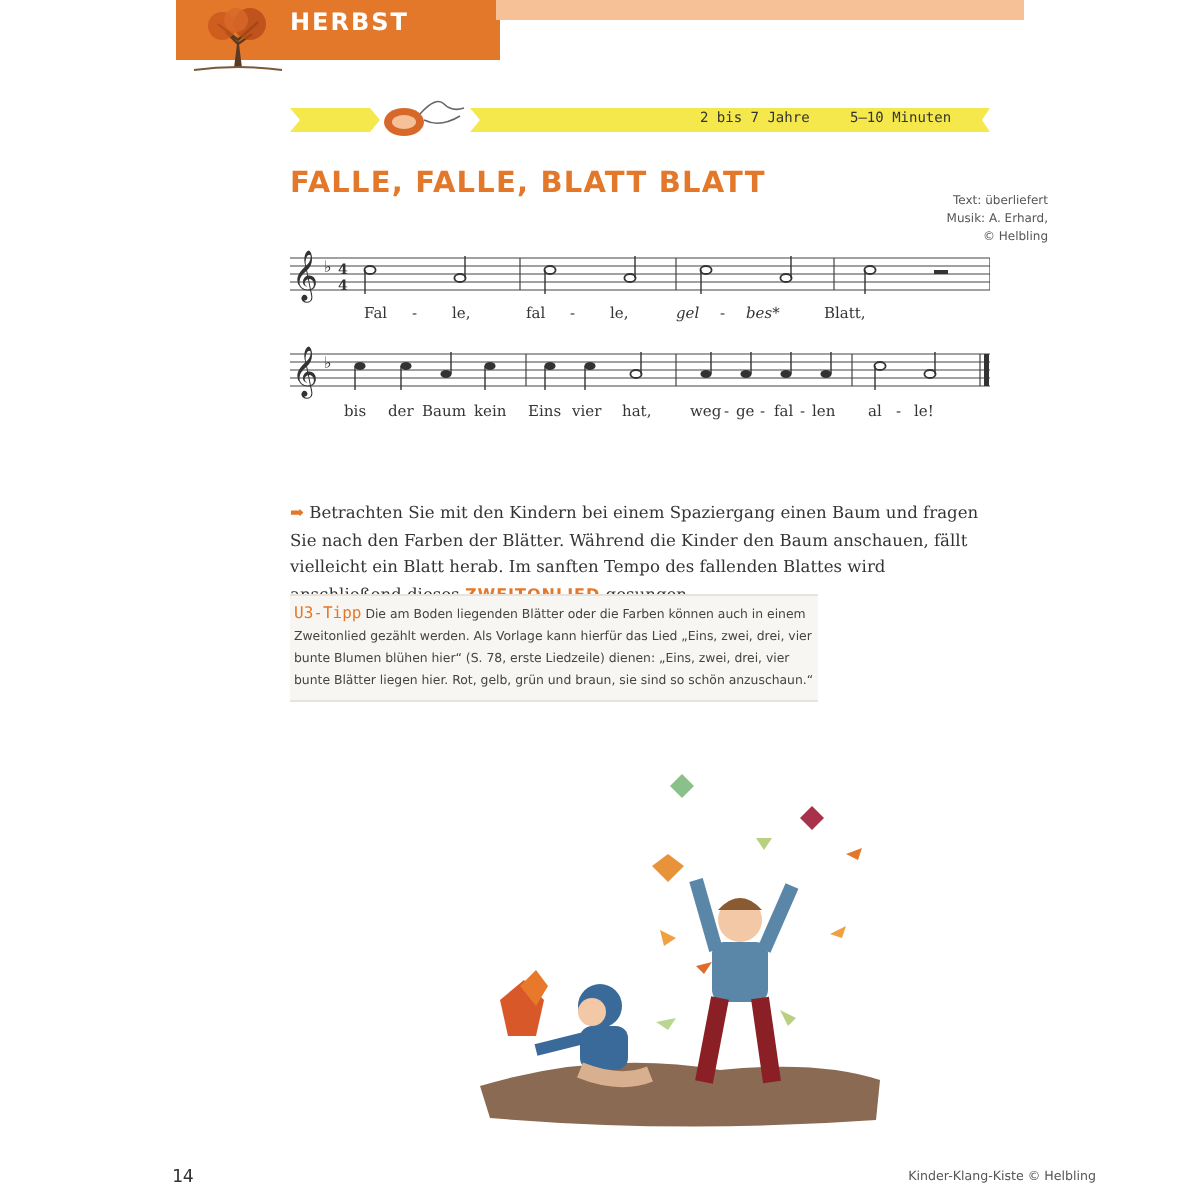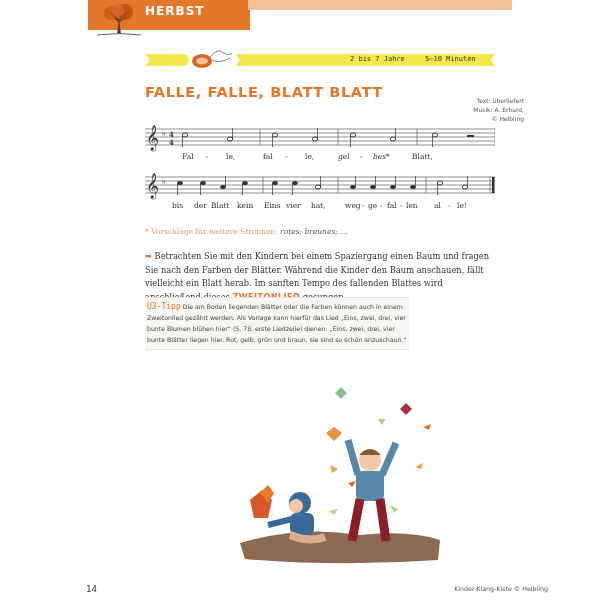"Blatt" span.lyric { text: Blatt -> Baum }
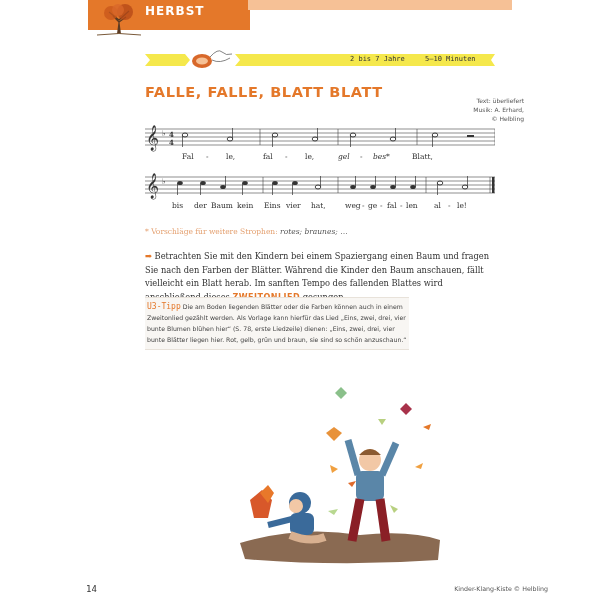"* Vorschläge für weitere Strophen:" div.footnote { html: <div> <span>* Vorschläge für weitere Strophen:</span> <i>rotes; braunes; …</i> </div> -> none }
